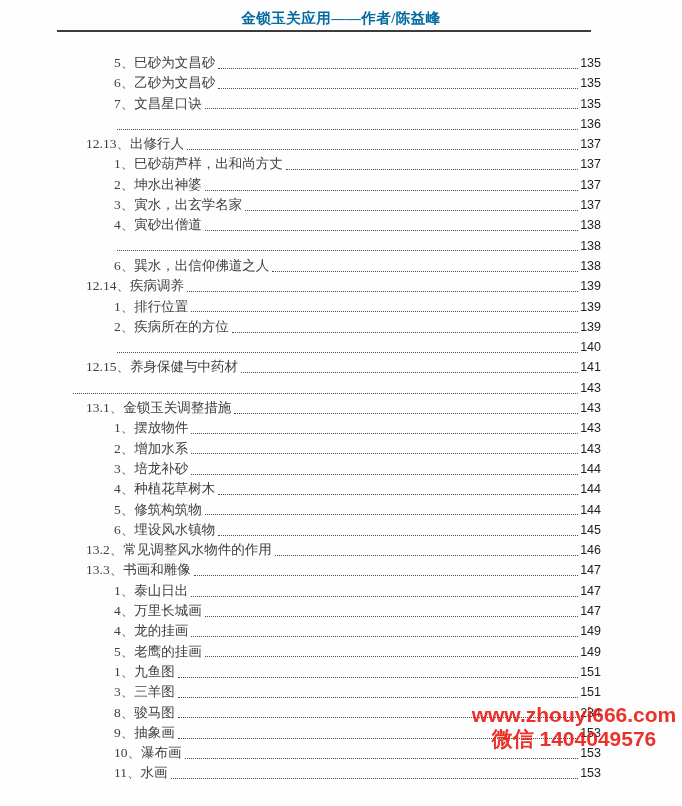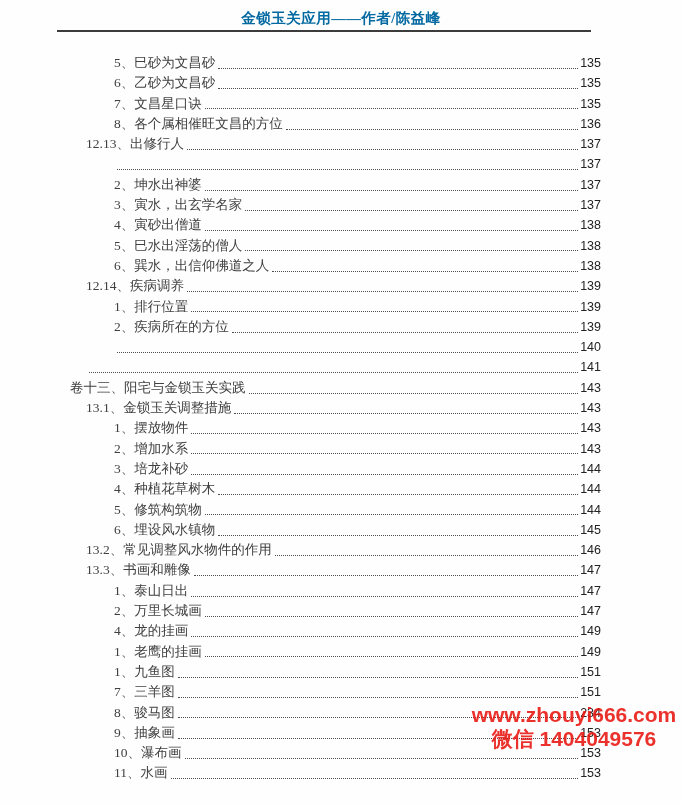"8、各个属相催旺文昌的方位" span.t { html: <span>8、各个属相催旺文昌的方位</span> -> none }
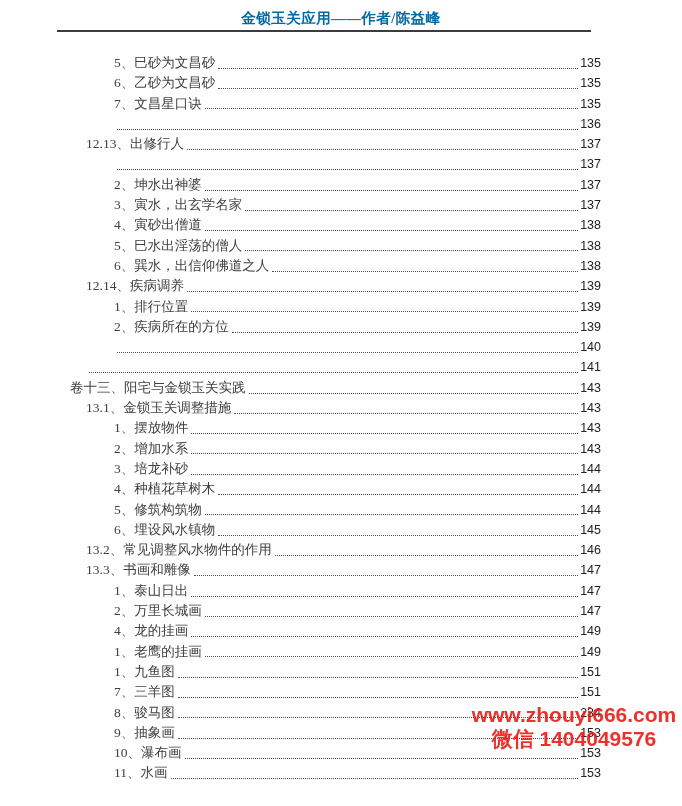"1、巳砂葫芦样，出和尚方丈" span.t { html: none -> <span>1、巳砂葫芦样，出和尚方丈</span> }
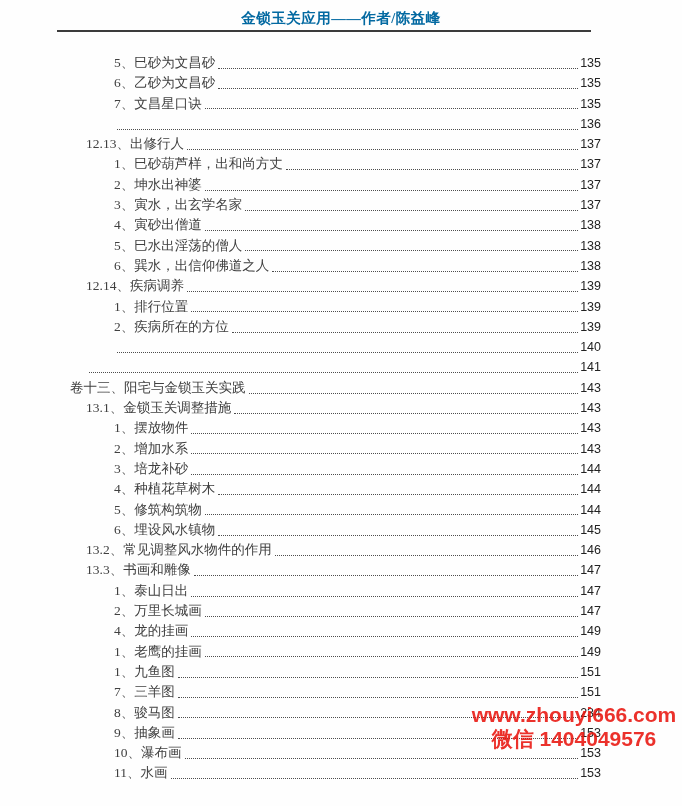"5、巳水出淫荡的僧人" span.t { html: <span>5、巳水出淫荡的僧人</span> -> none }
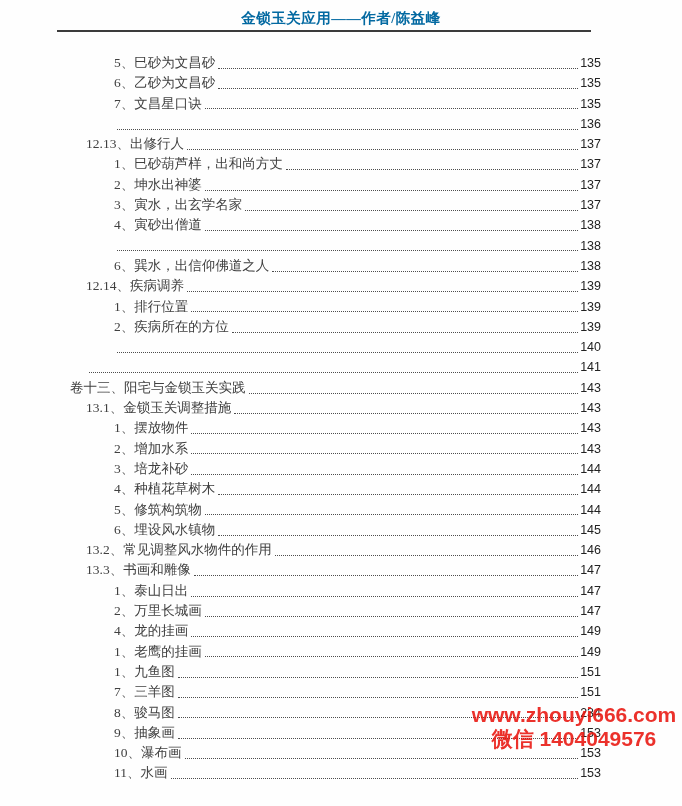"12.15、养身保健与中药材" span.t { html: none -> <span>12.15、养身保健与中药材</span> }
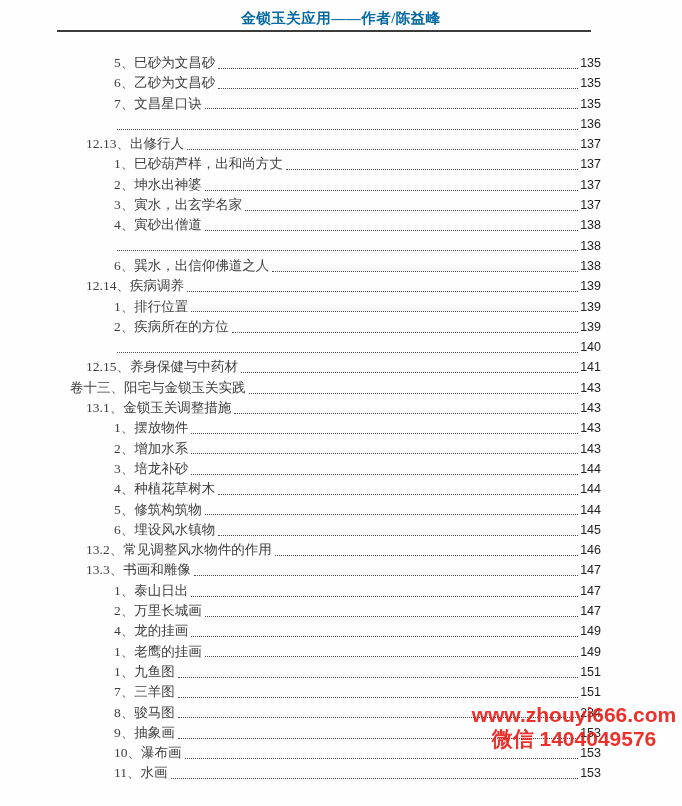"卷十三、阳宅与金锁玉关实践" span.t { html: <span>卷十三、阳宅与金锁玉关实践</span> -> none }
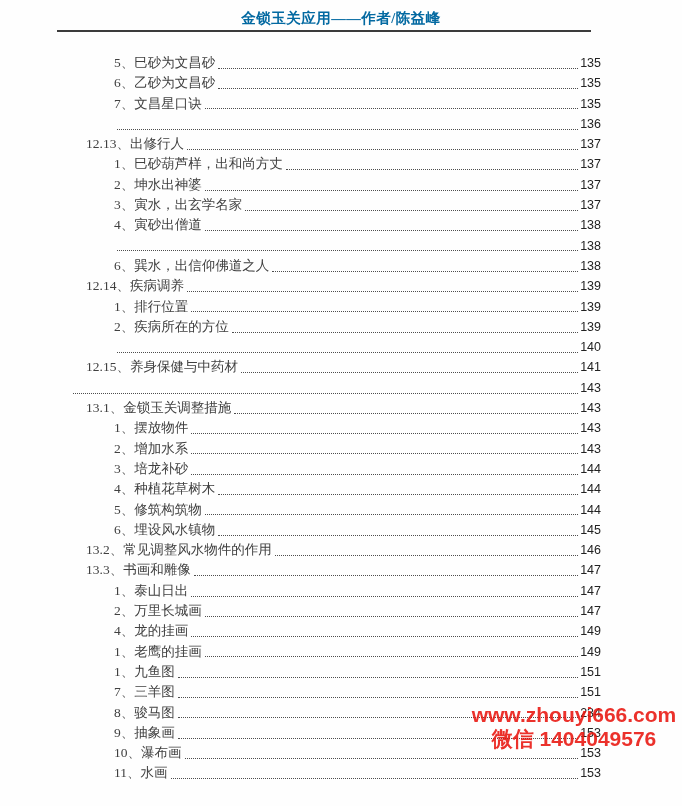"2、万里长城画" span.t { text: 2 -> 4 }
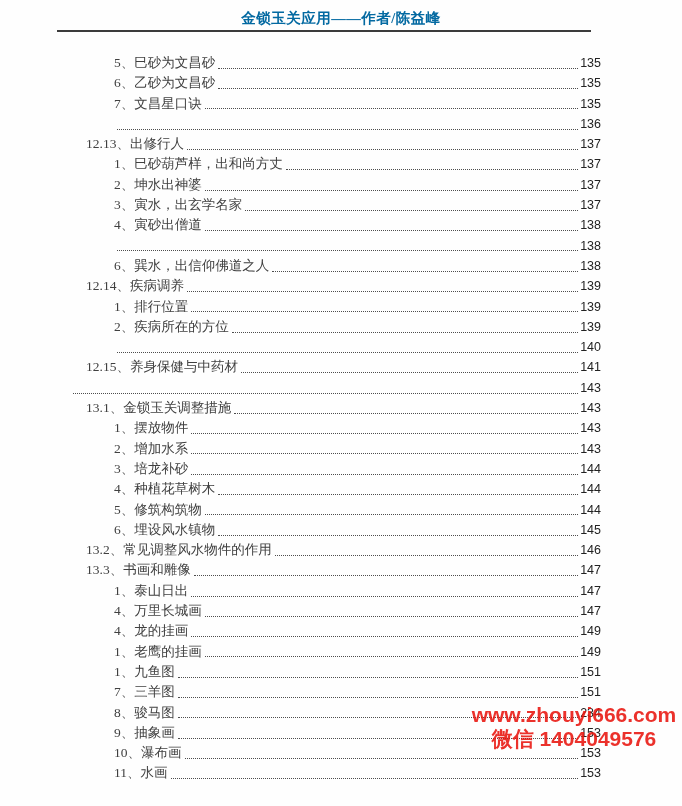"1、老鹰的挂画" span.t { text: 1 -> 5 }
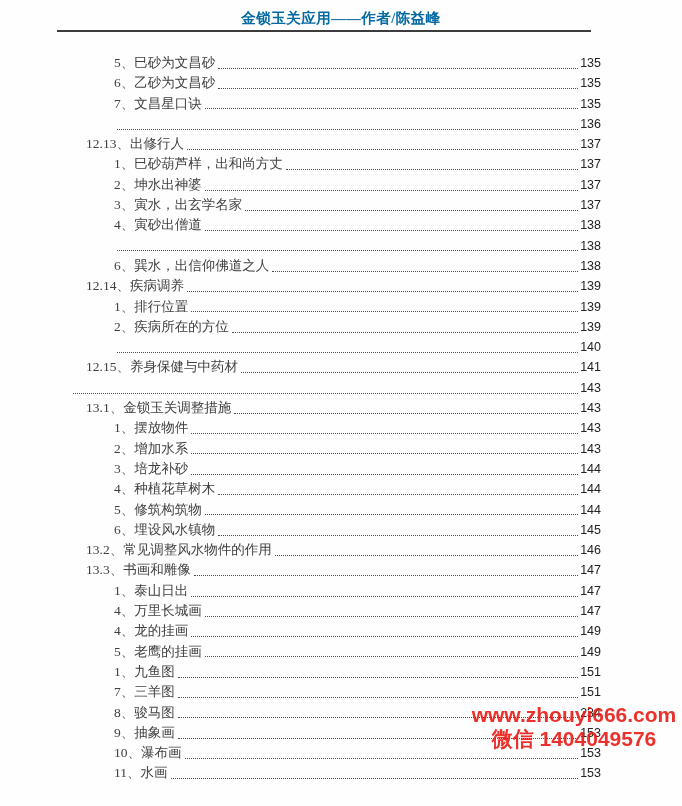"7、三羊图" span.t { text: 7 -> 3 }
